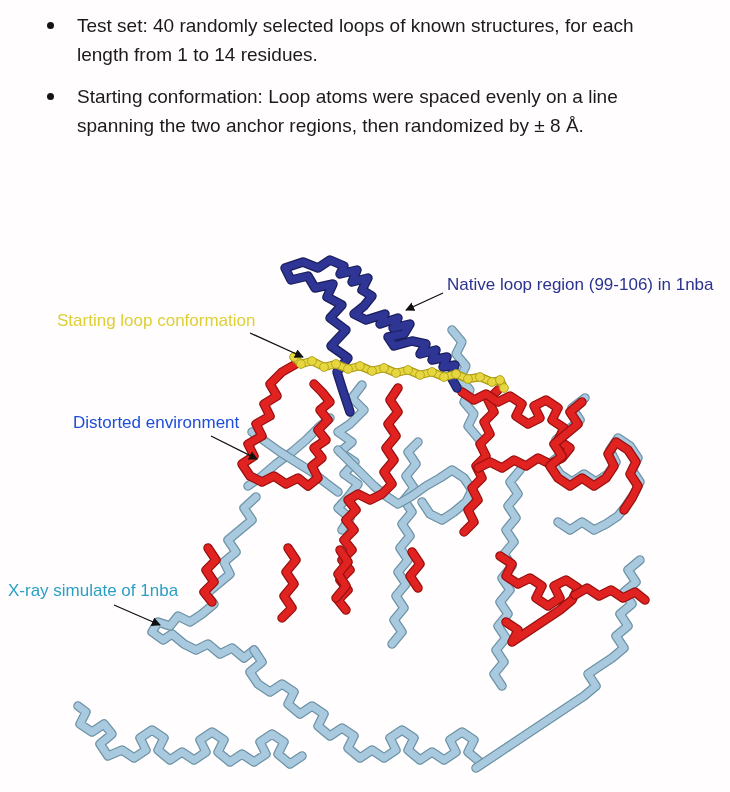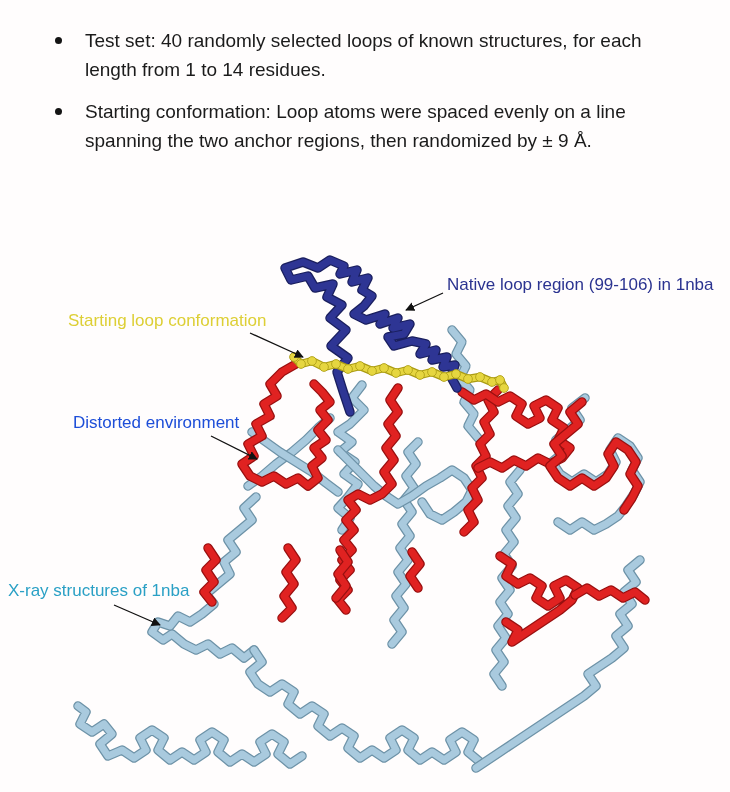"Test set: 40 randomly selected" ul.bullets { margin: 8px -> 0; padding: 18px 38px 0 77px -> 11px 38px 0 77px }
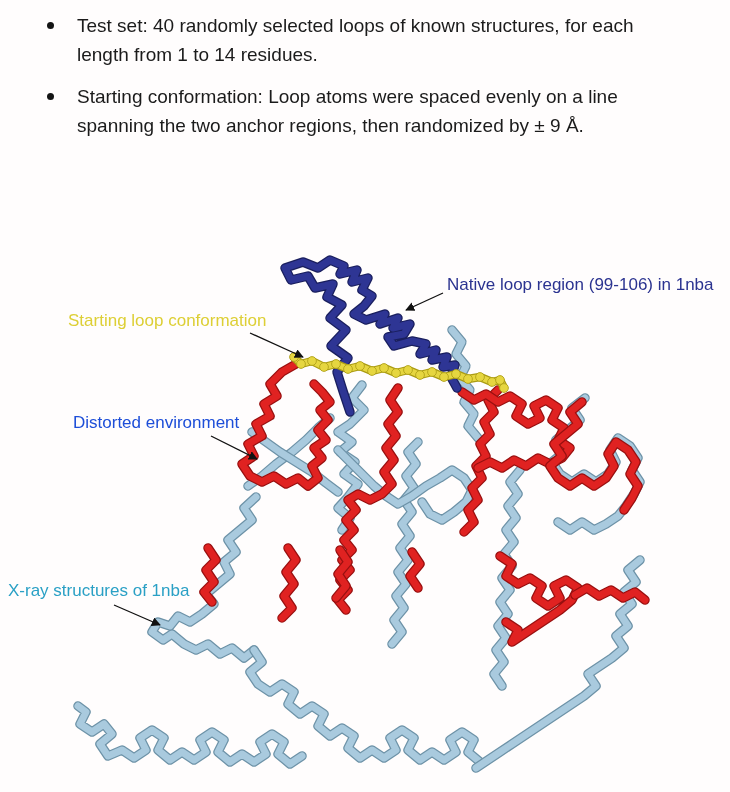"Starting conformation: Loop atoms were" li { text: 9 -> 8 }
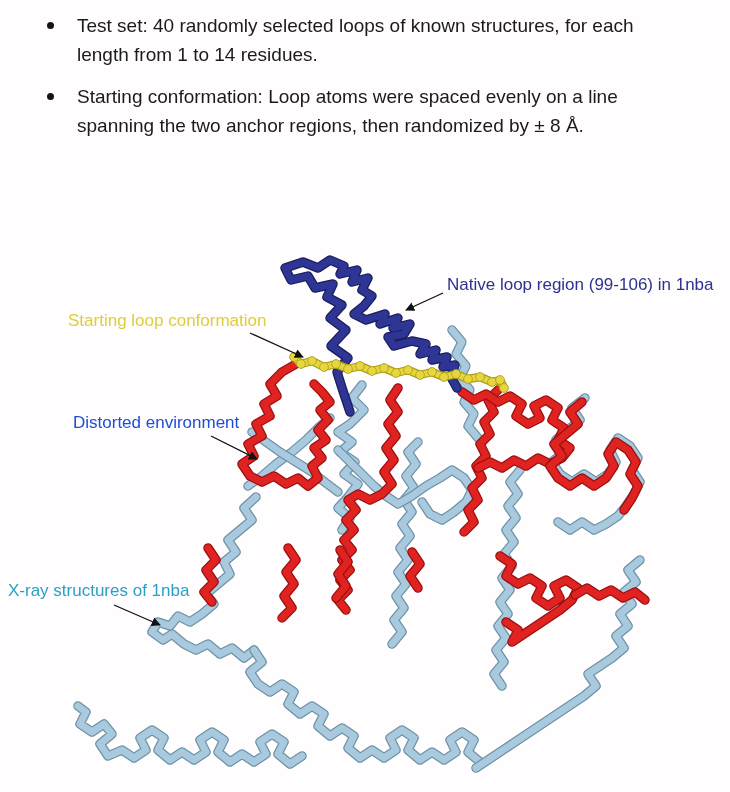"Starting loop conformation" div.fig-label { left: 68px -> 57px }
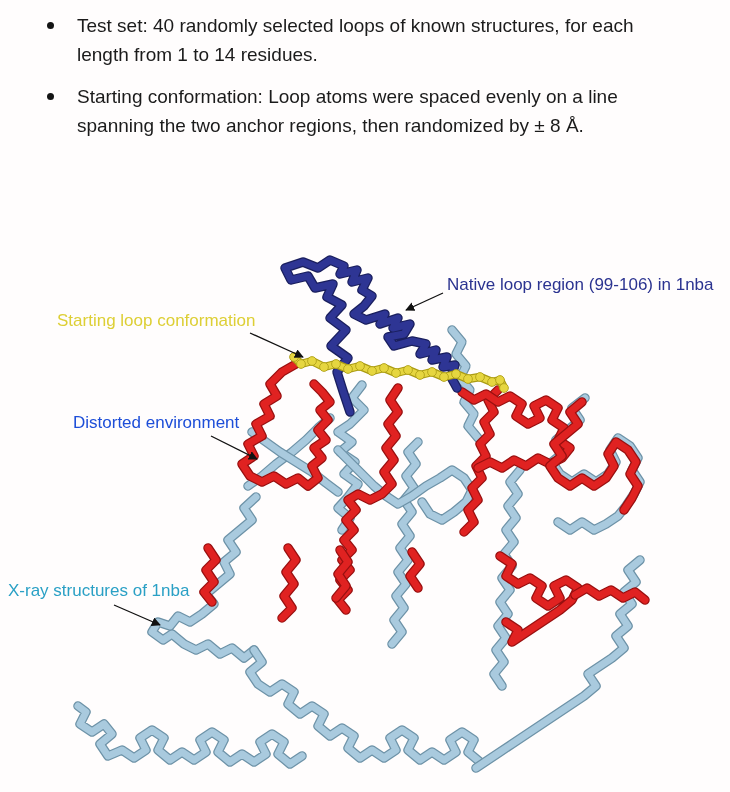"X-ray structures of 1nba" div.fig-label { text: structures -> simulate }
